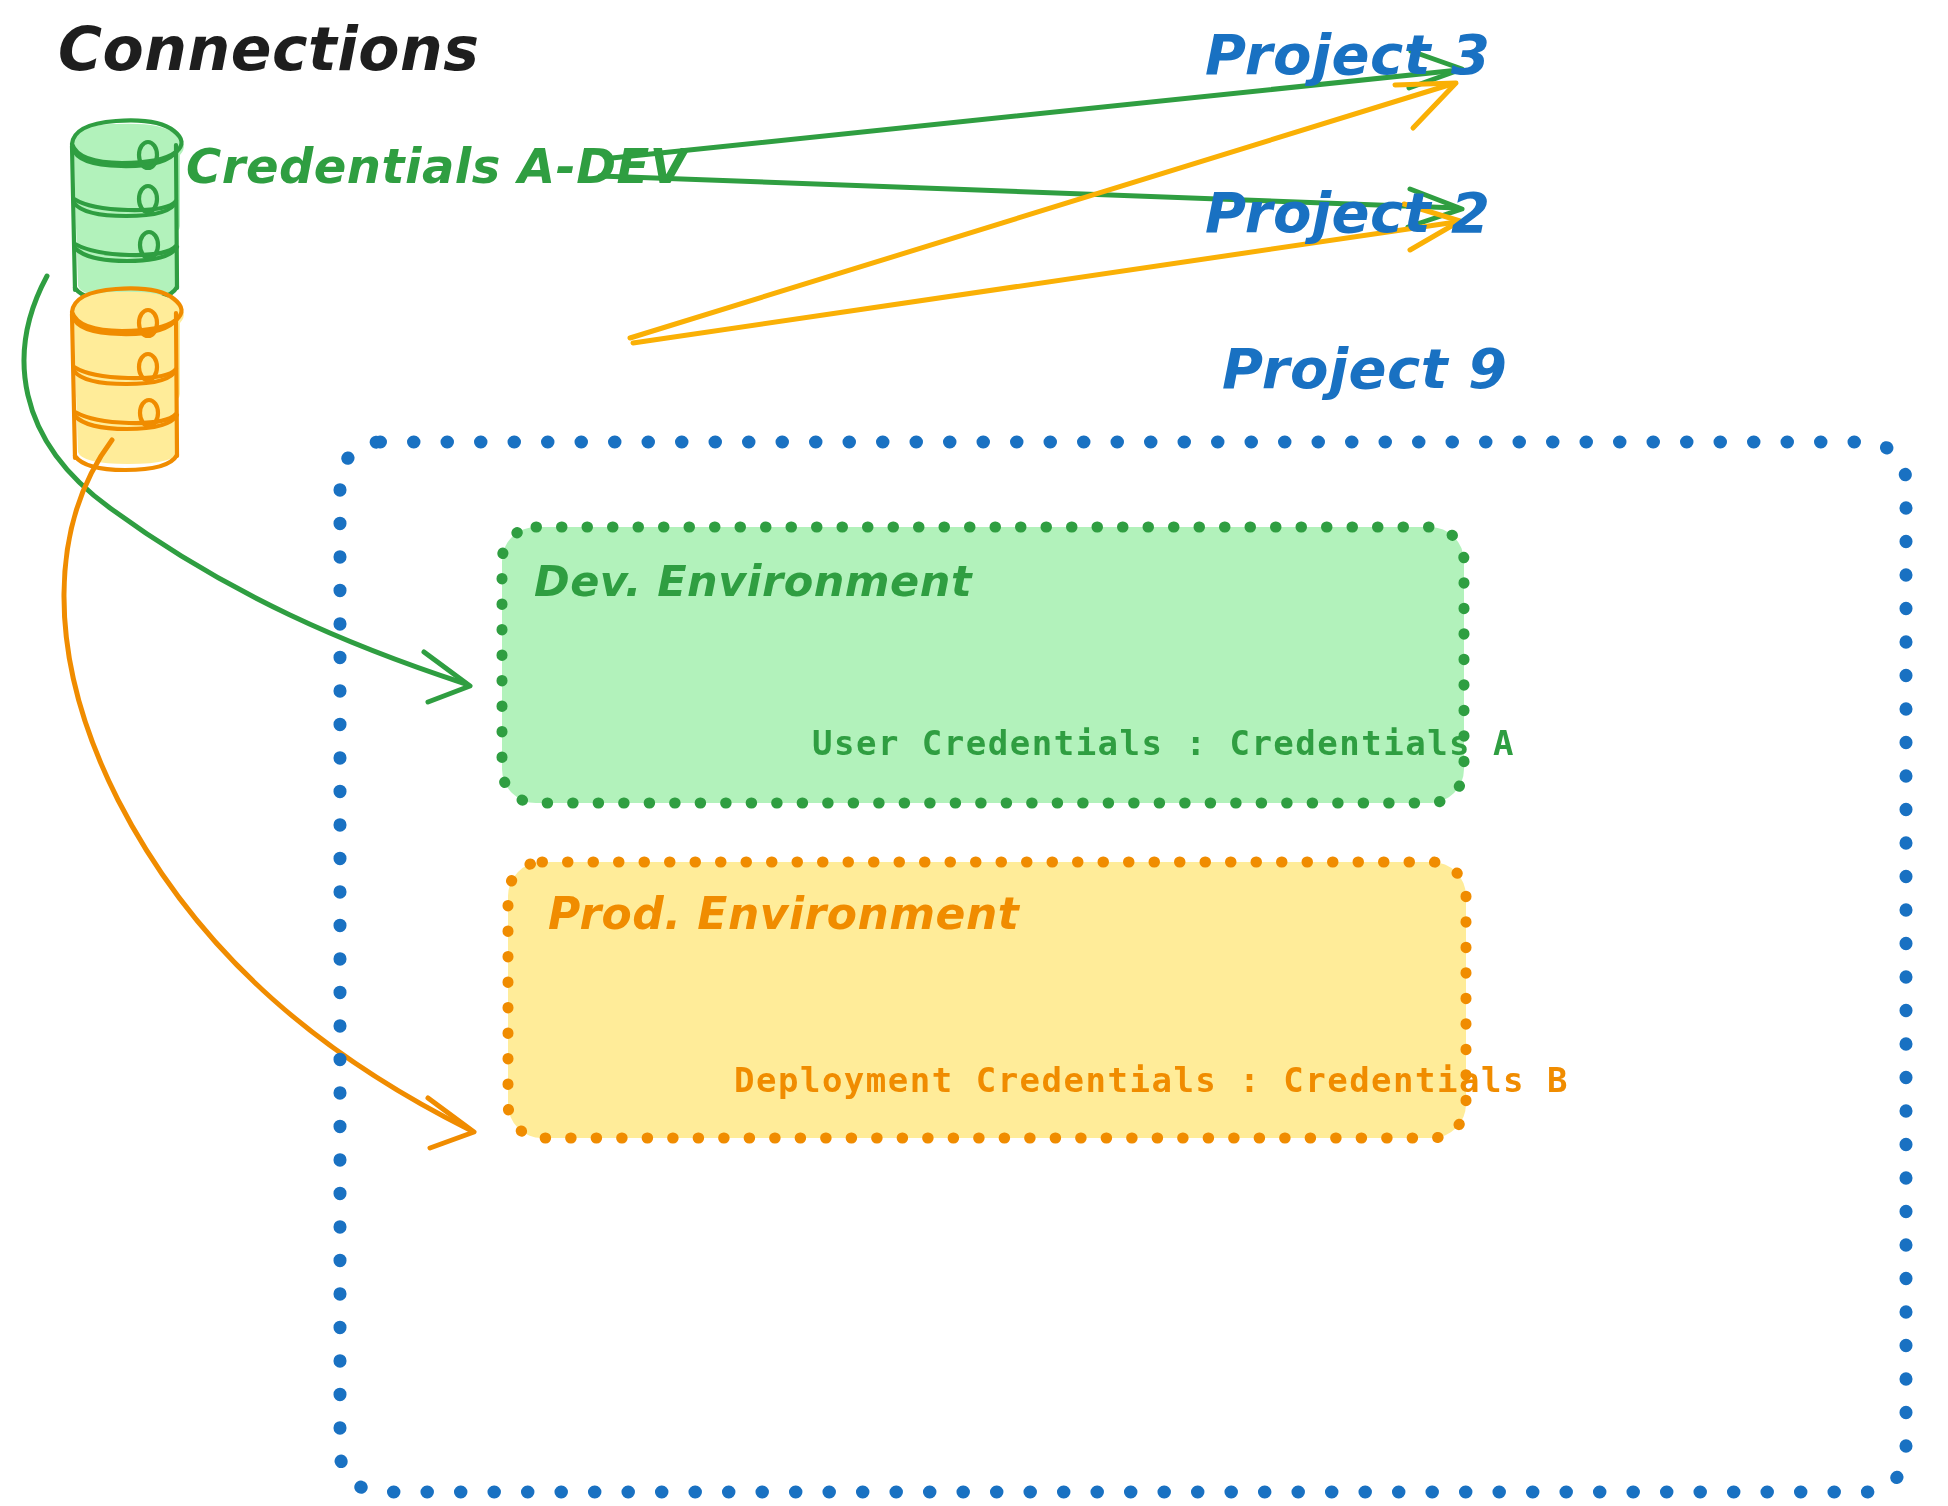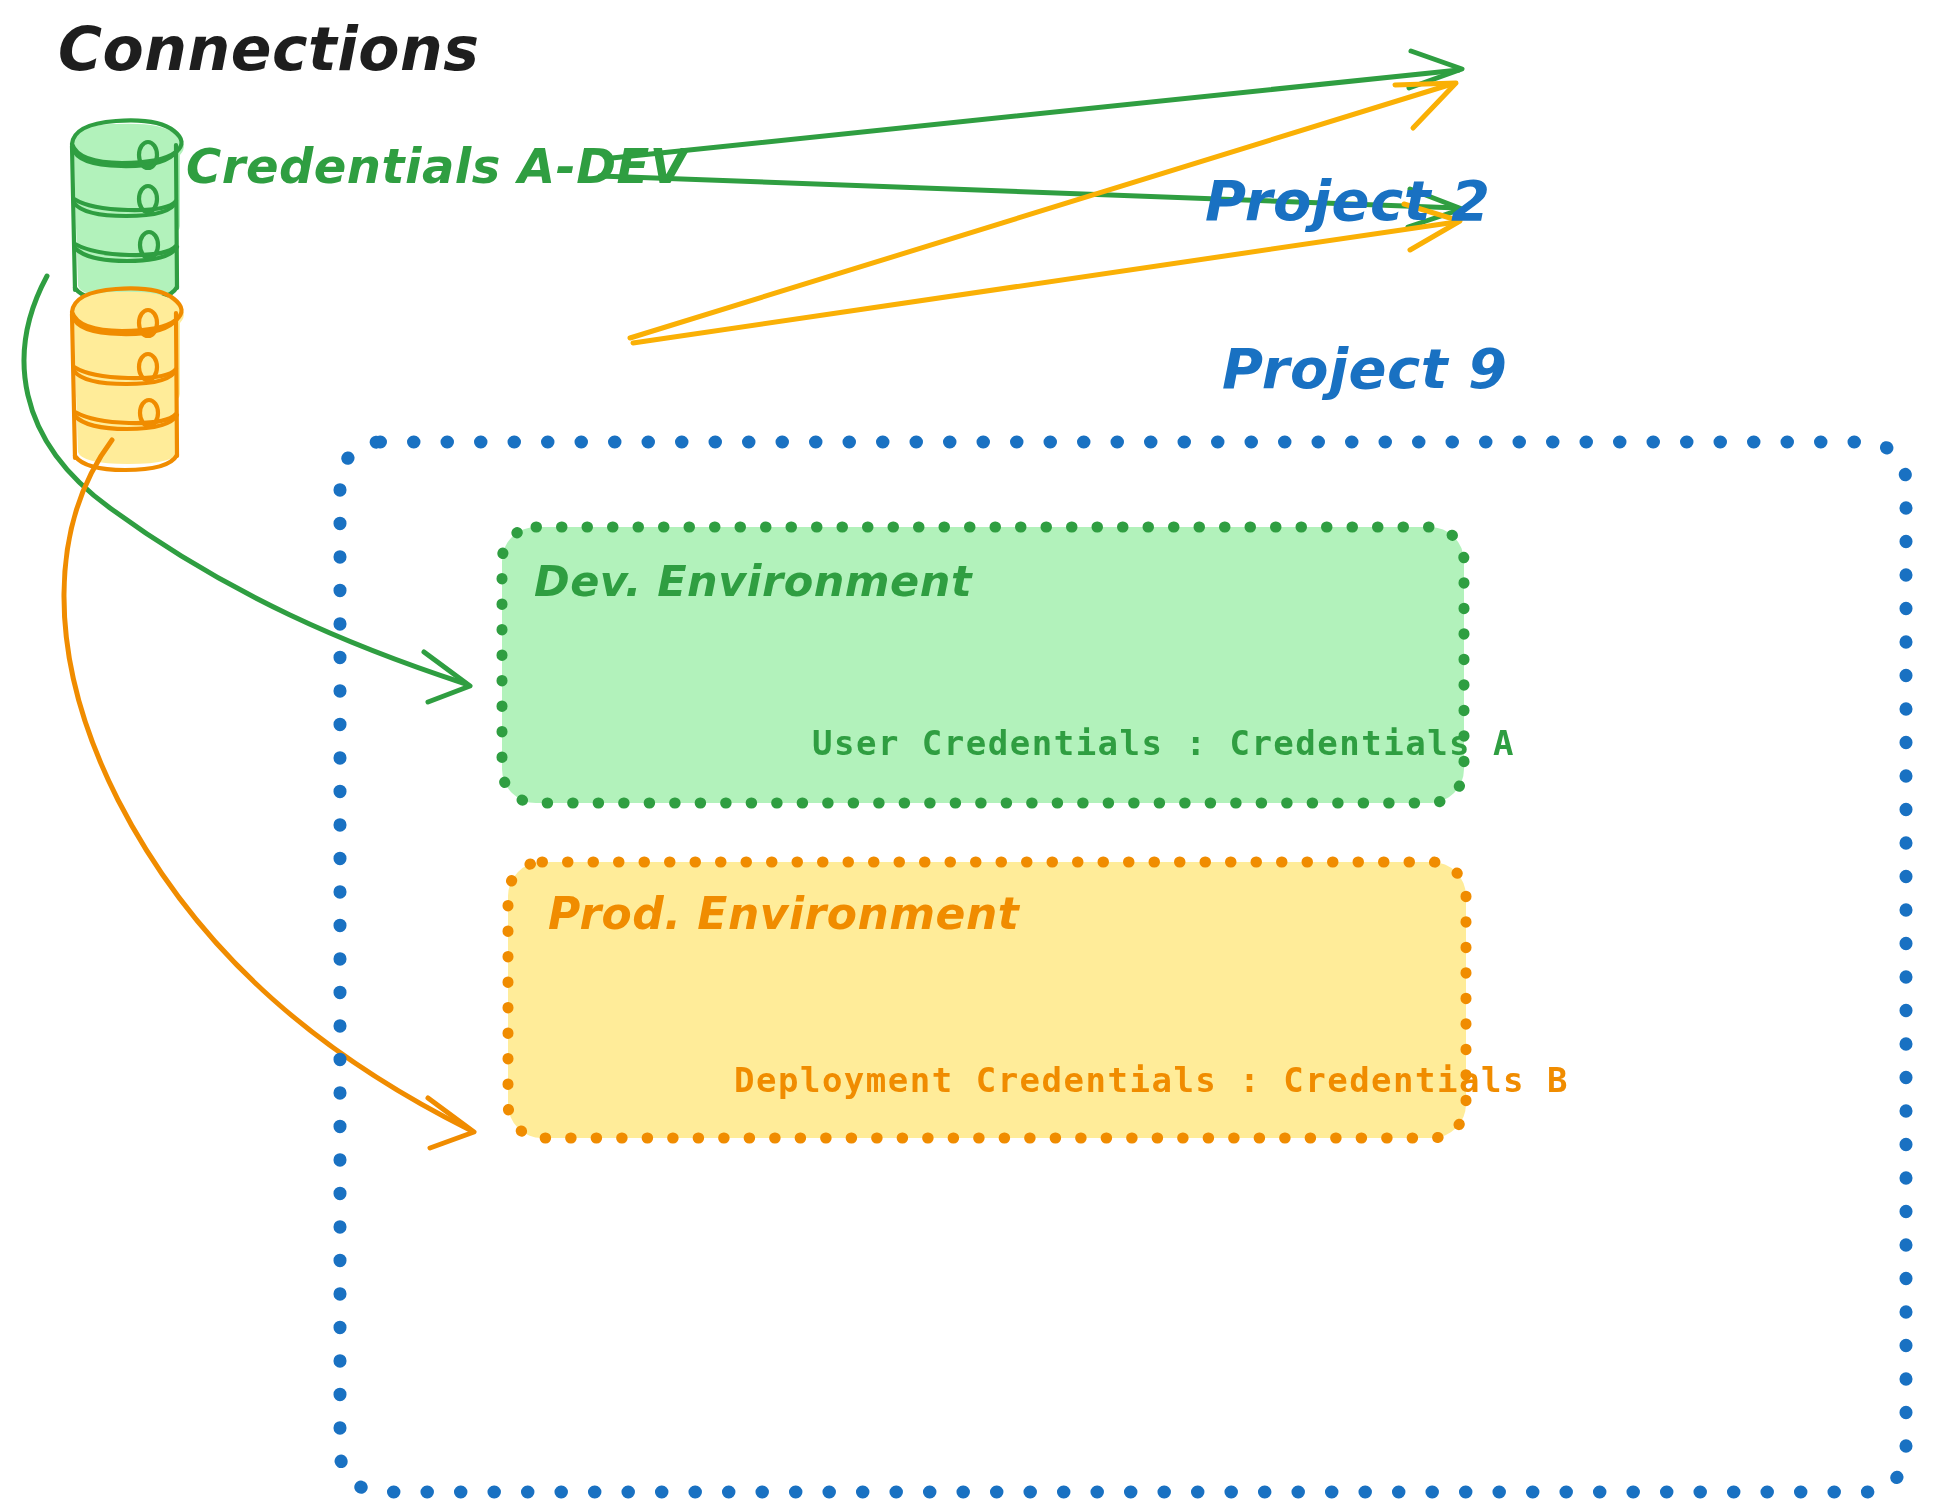"Project 3" div.txt { html: none -> <div>Project 3</div> }
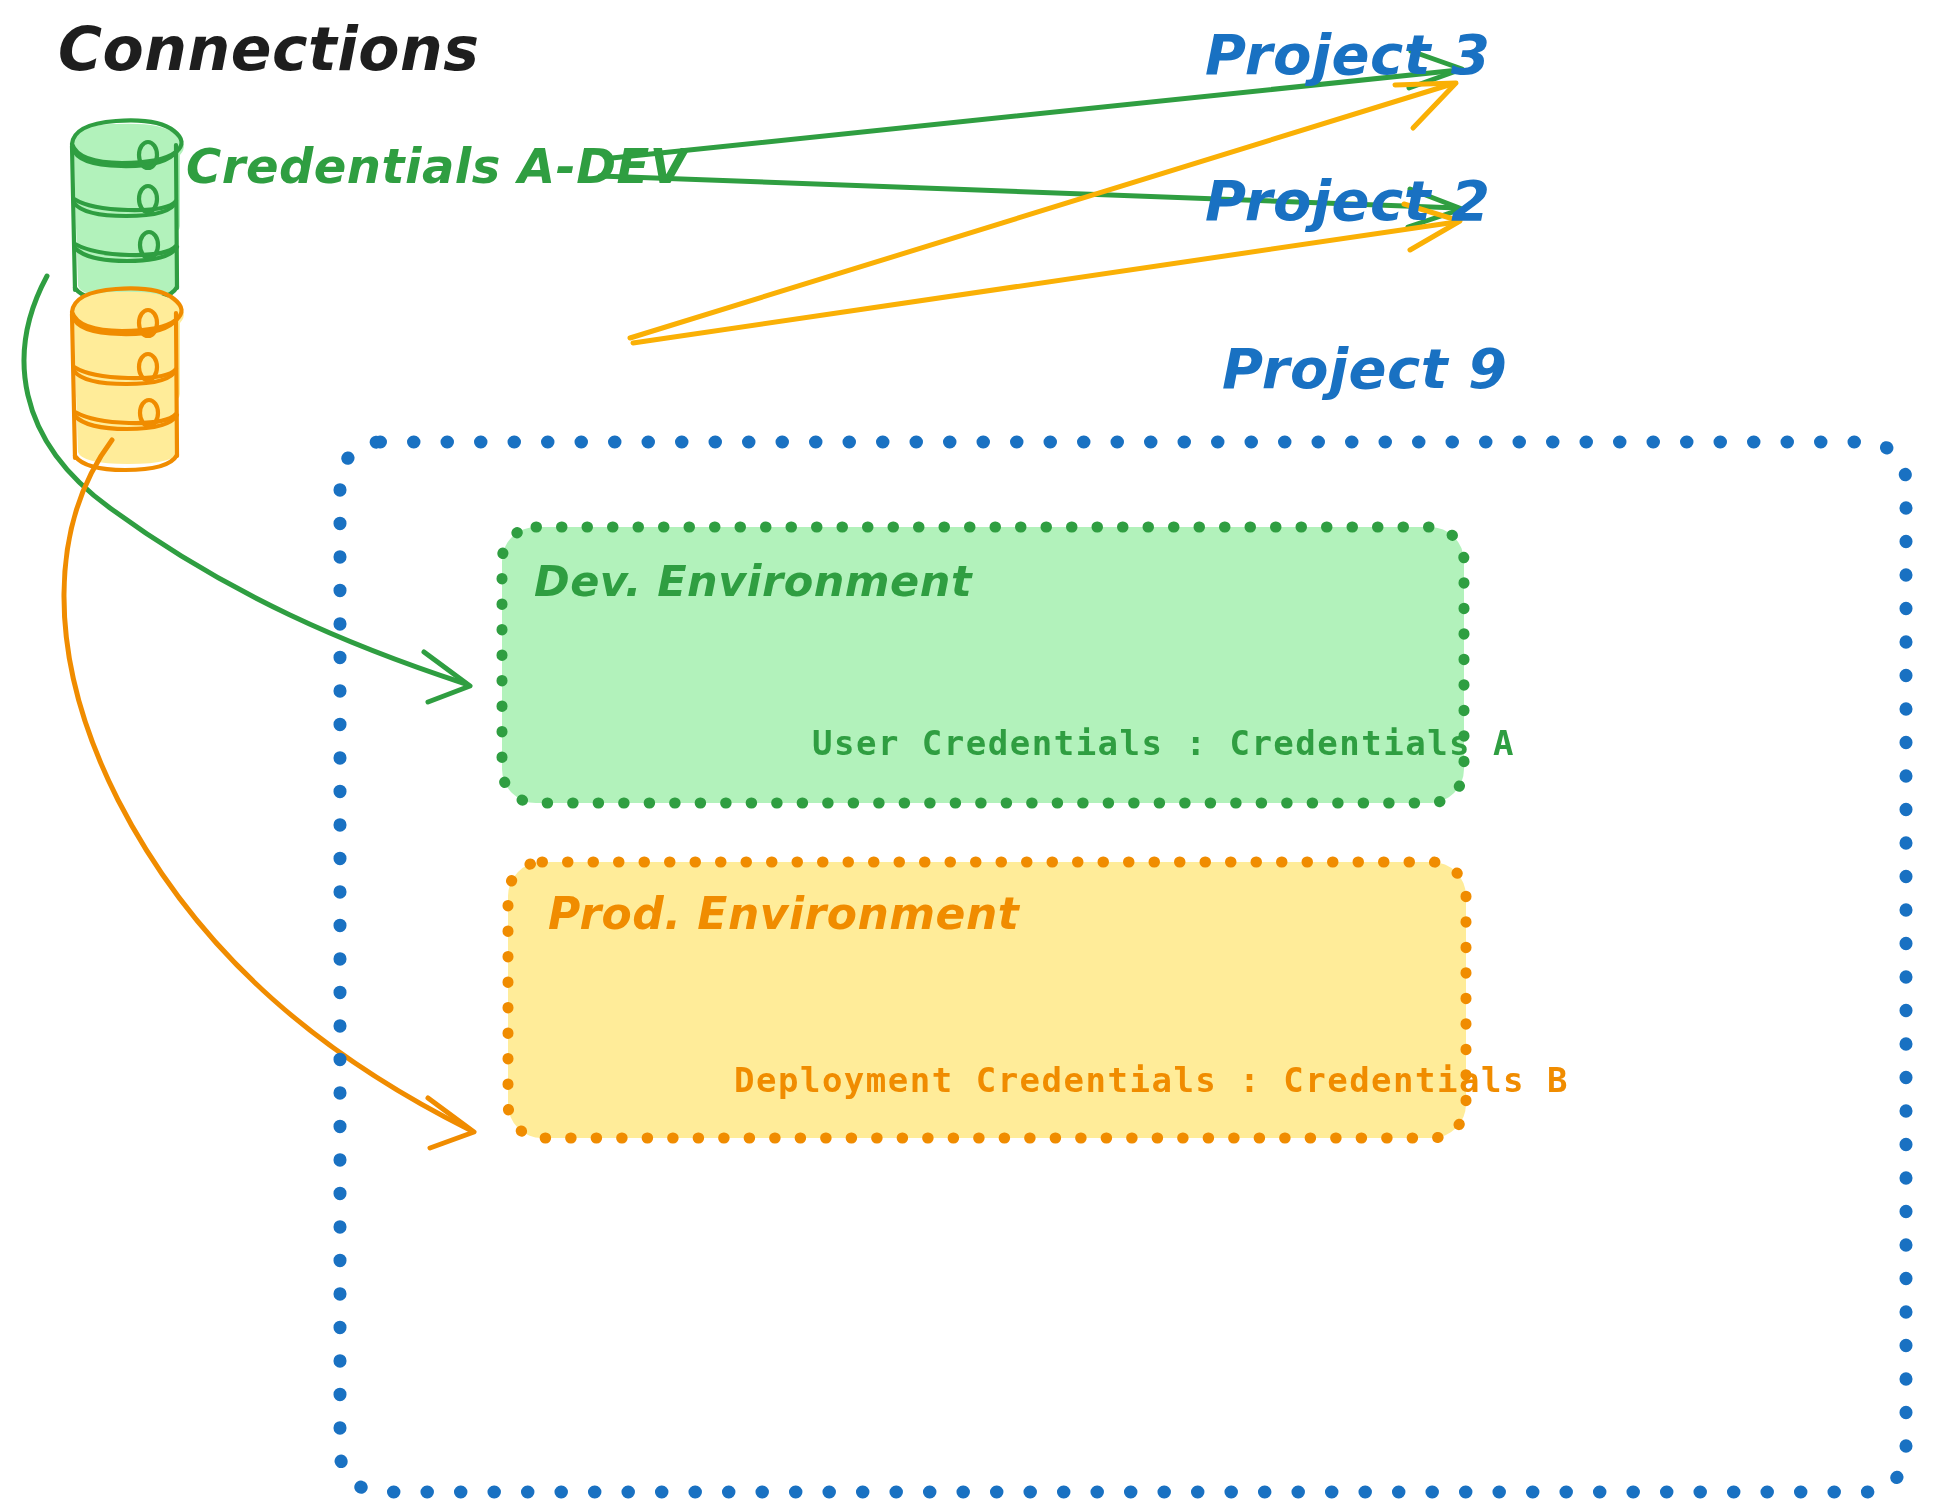"Project 2" #proj2 { top: 168px -> 180px }
